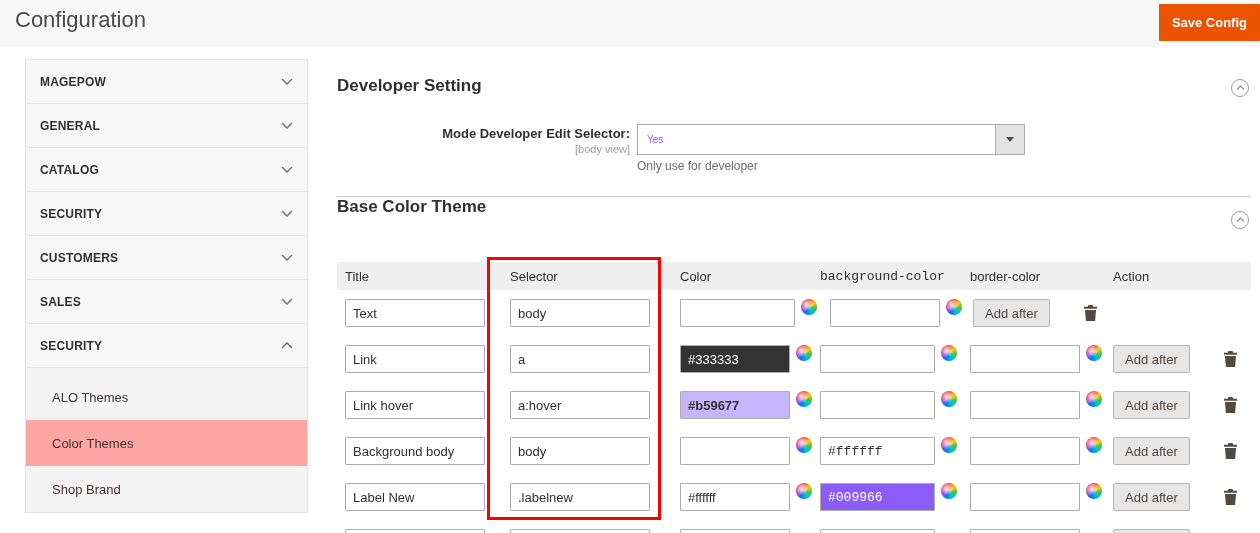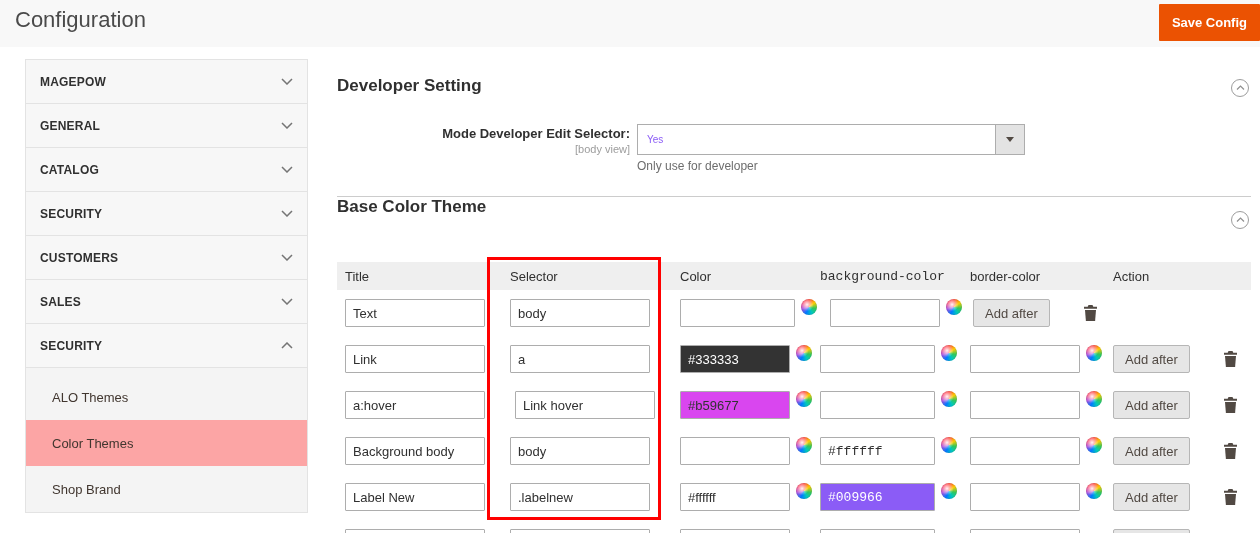"a:hover" div.cell { order: before "Link hover" -> after "Link hover" }
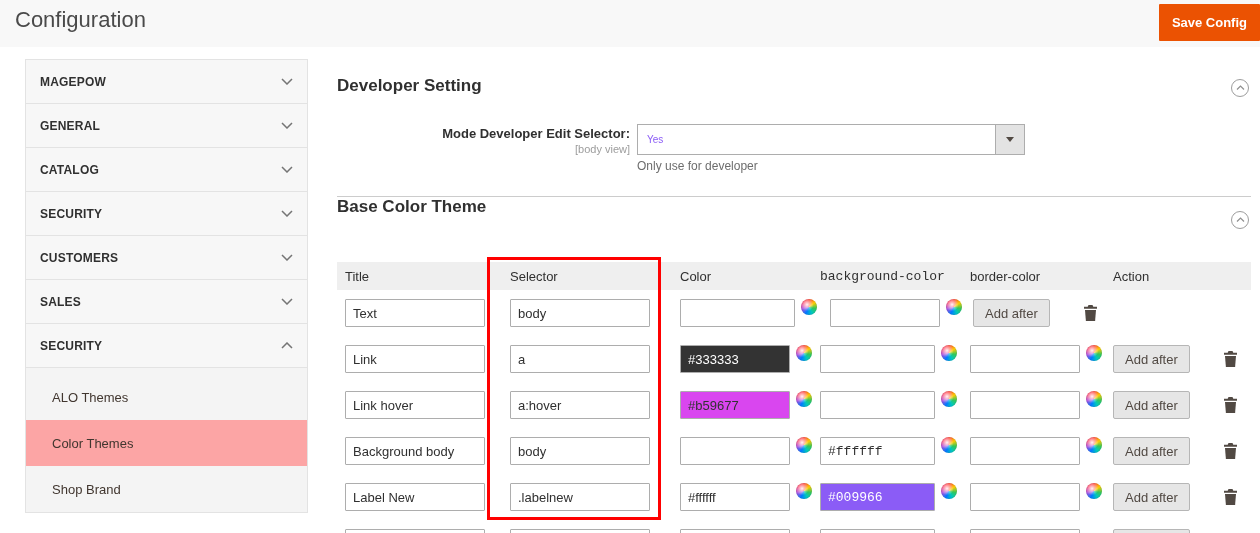"#b59677" input.inp { background-color: #d946ef -> #c4b5fd; font-weight: none -> bold }
